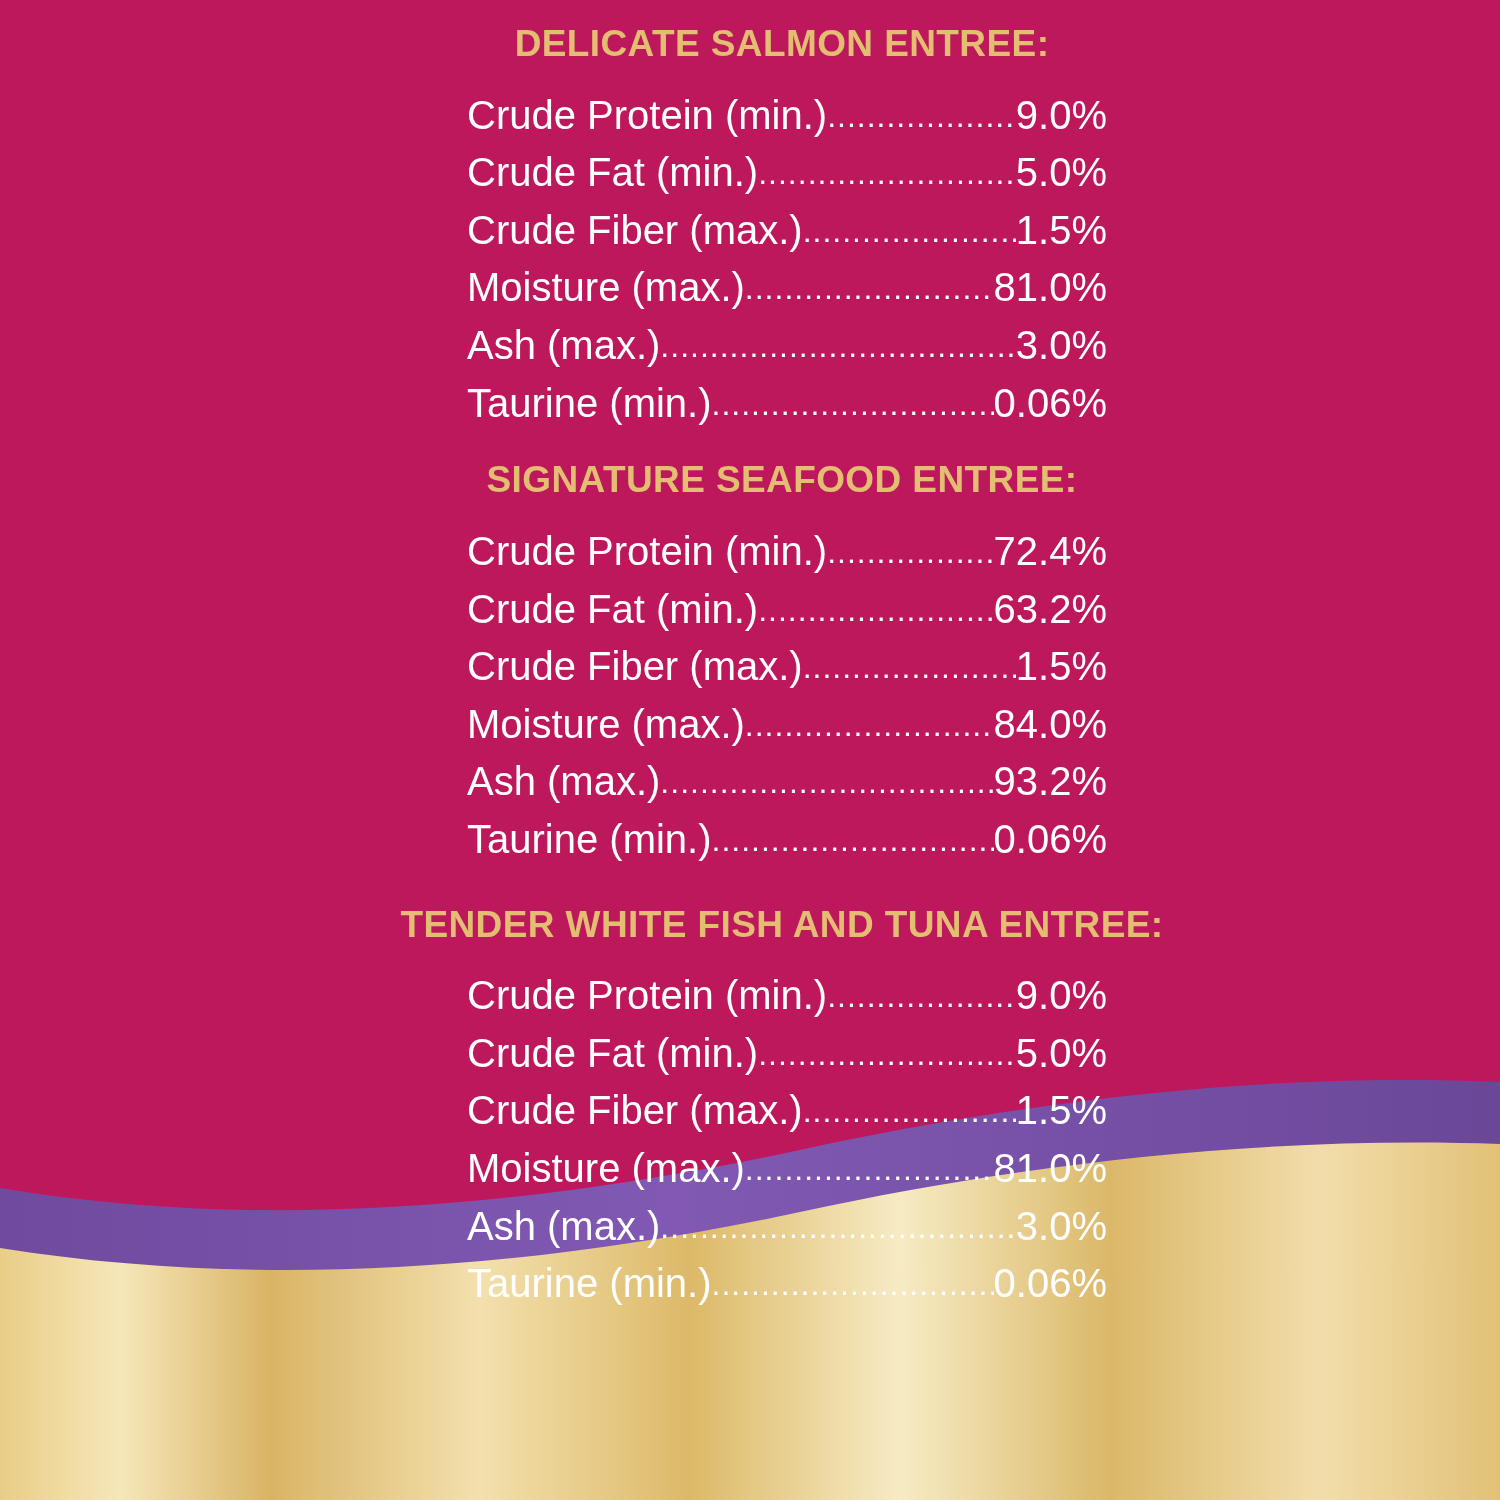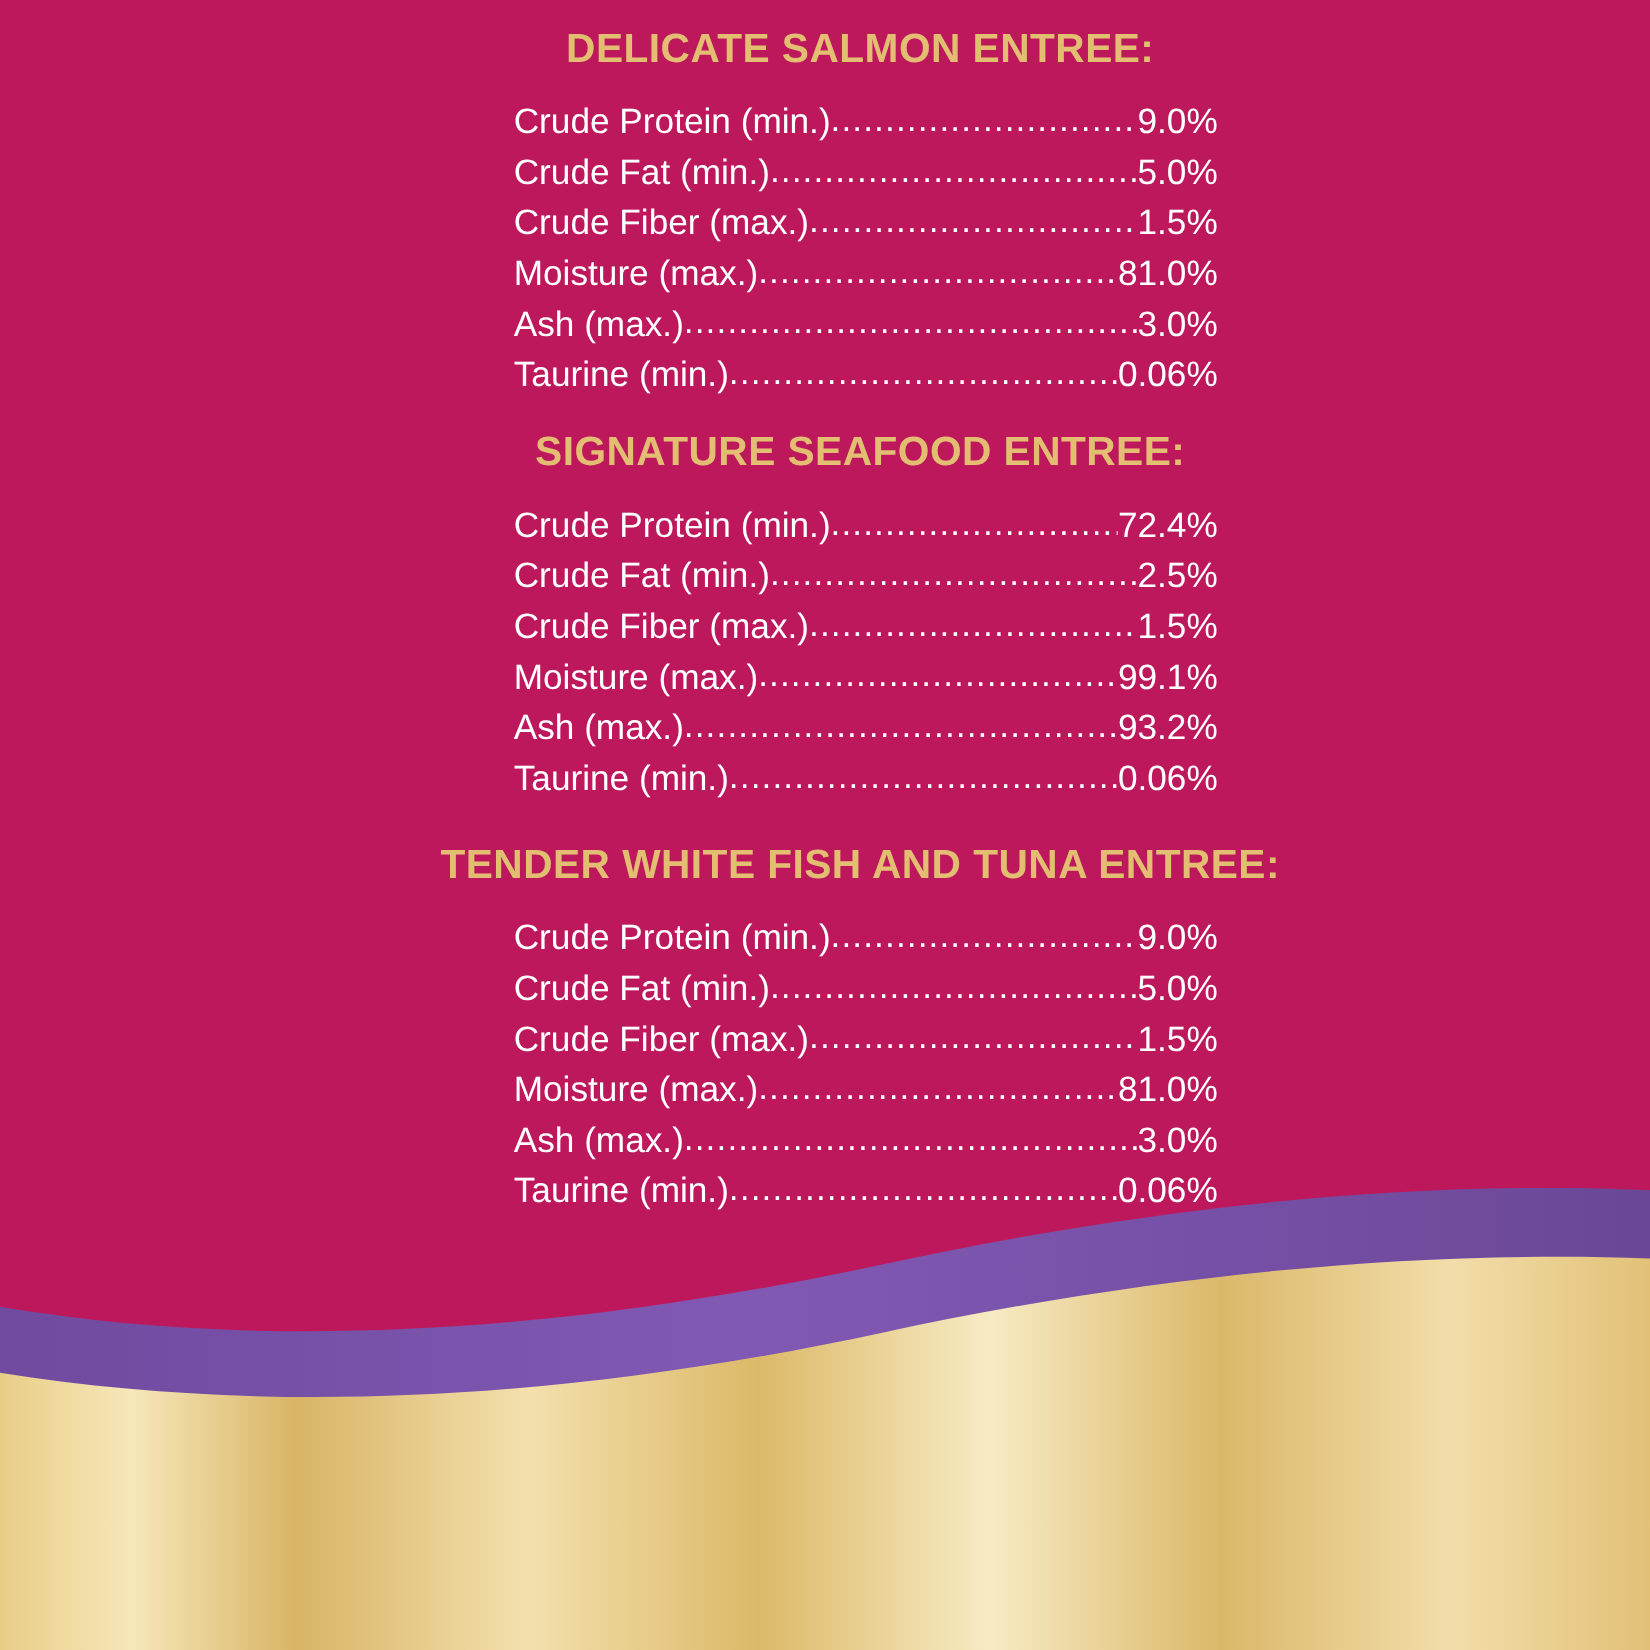"Crude Protein (min.)" .row { font-size: 32px -> 40px }
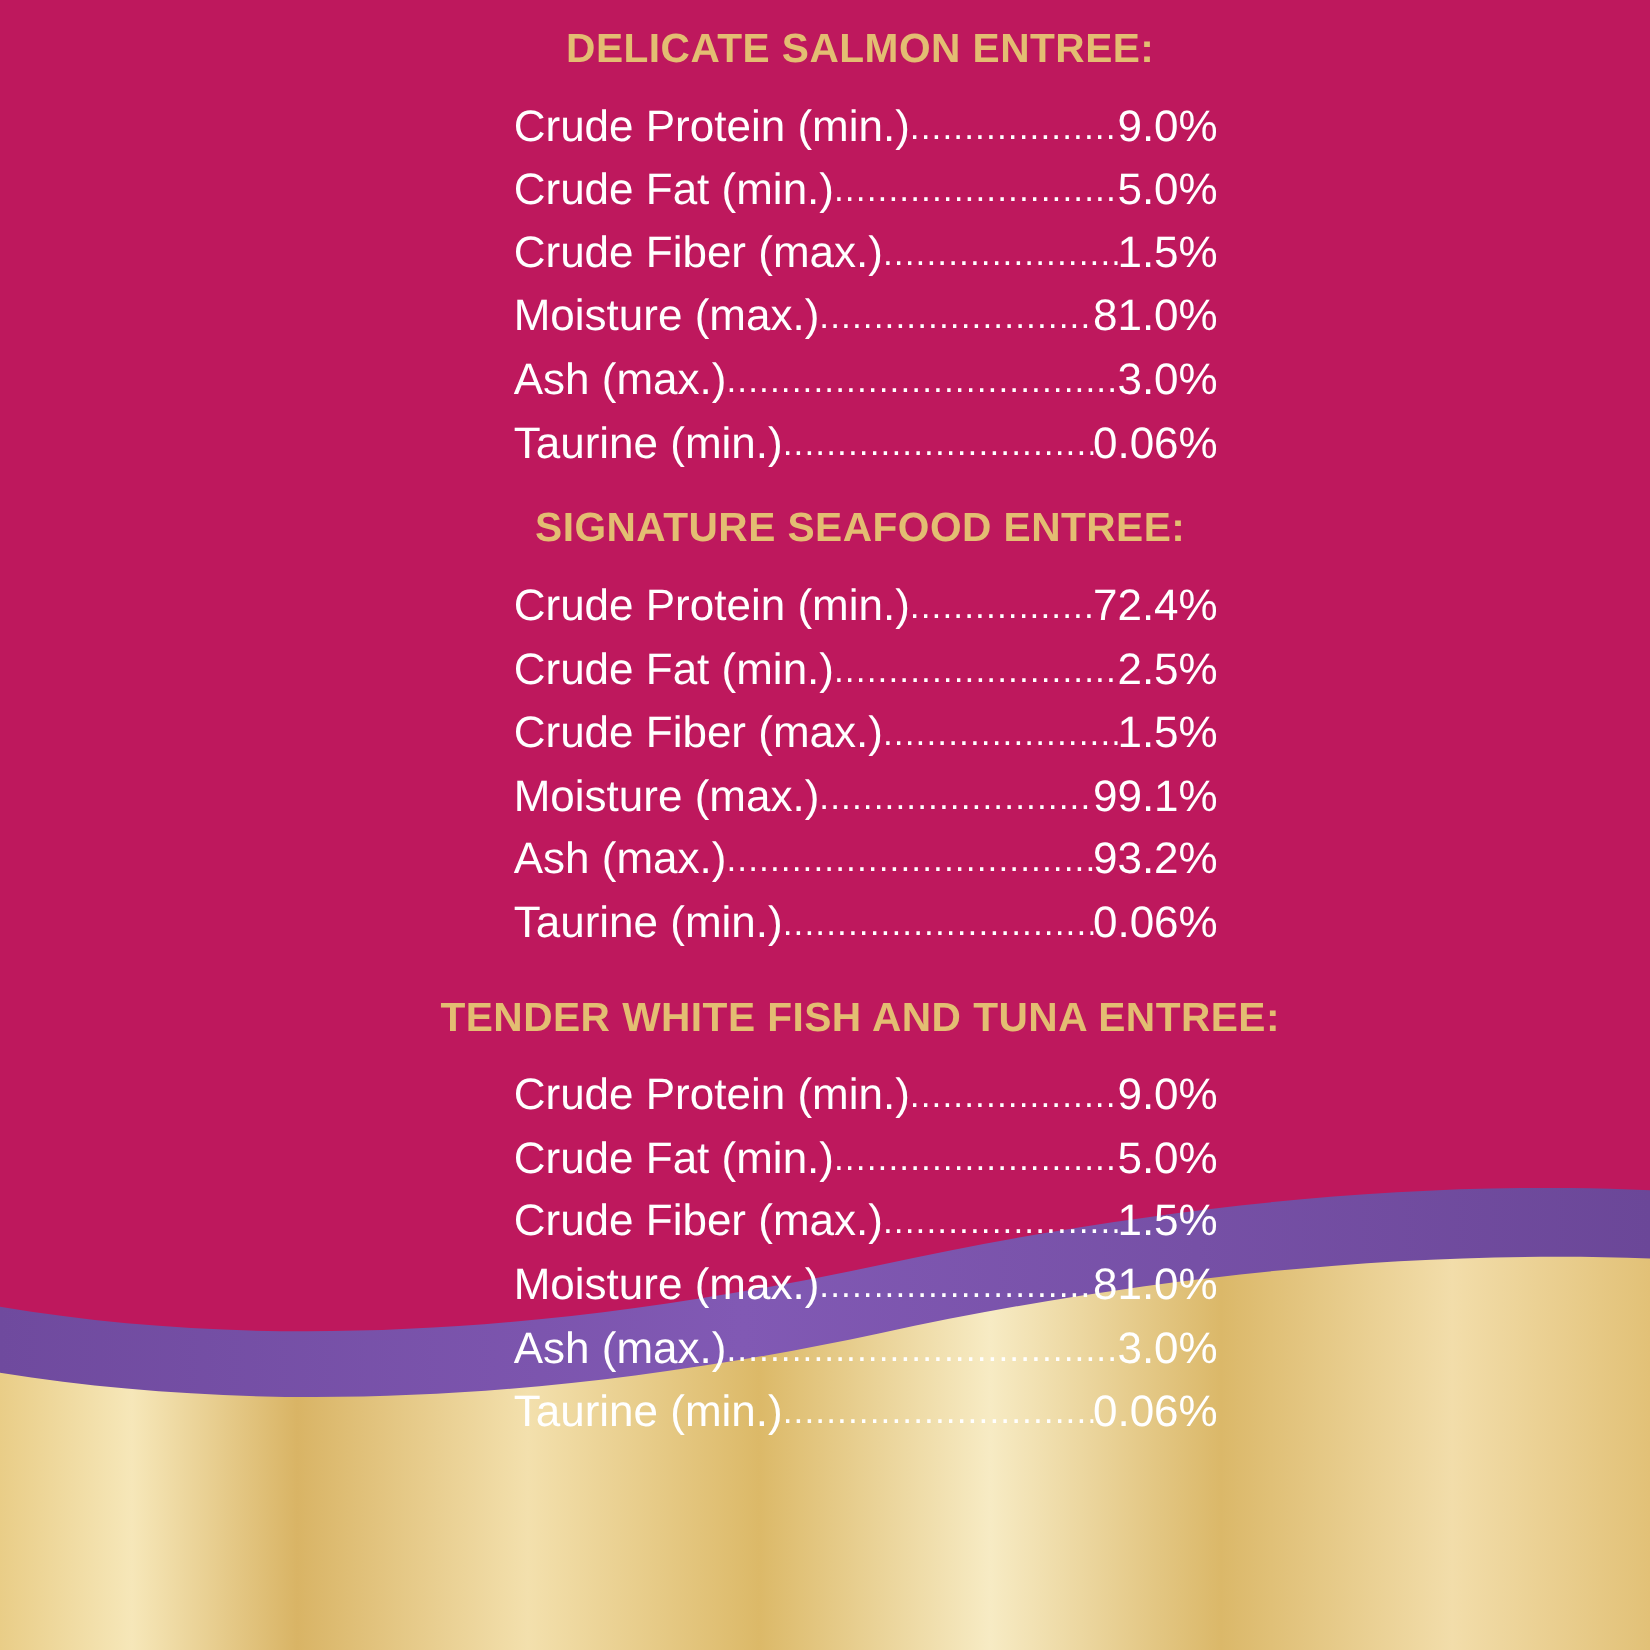"2.5%" span.value { text: 2.5% -> 63.2% }
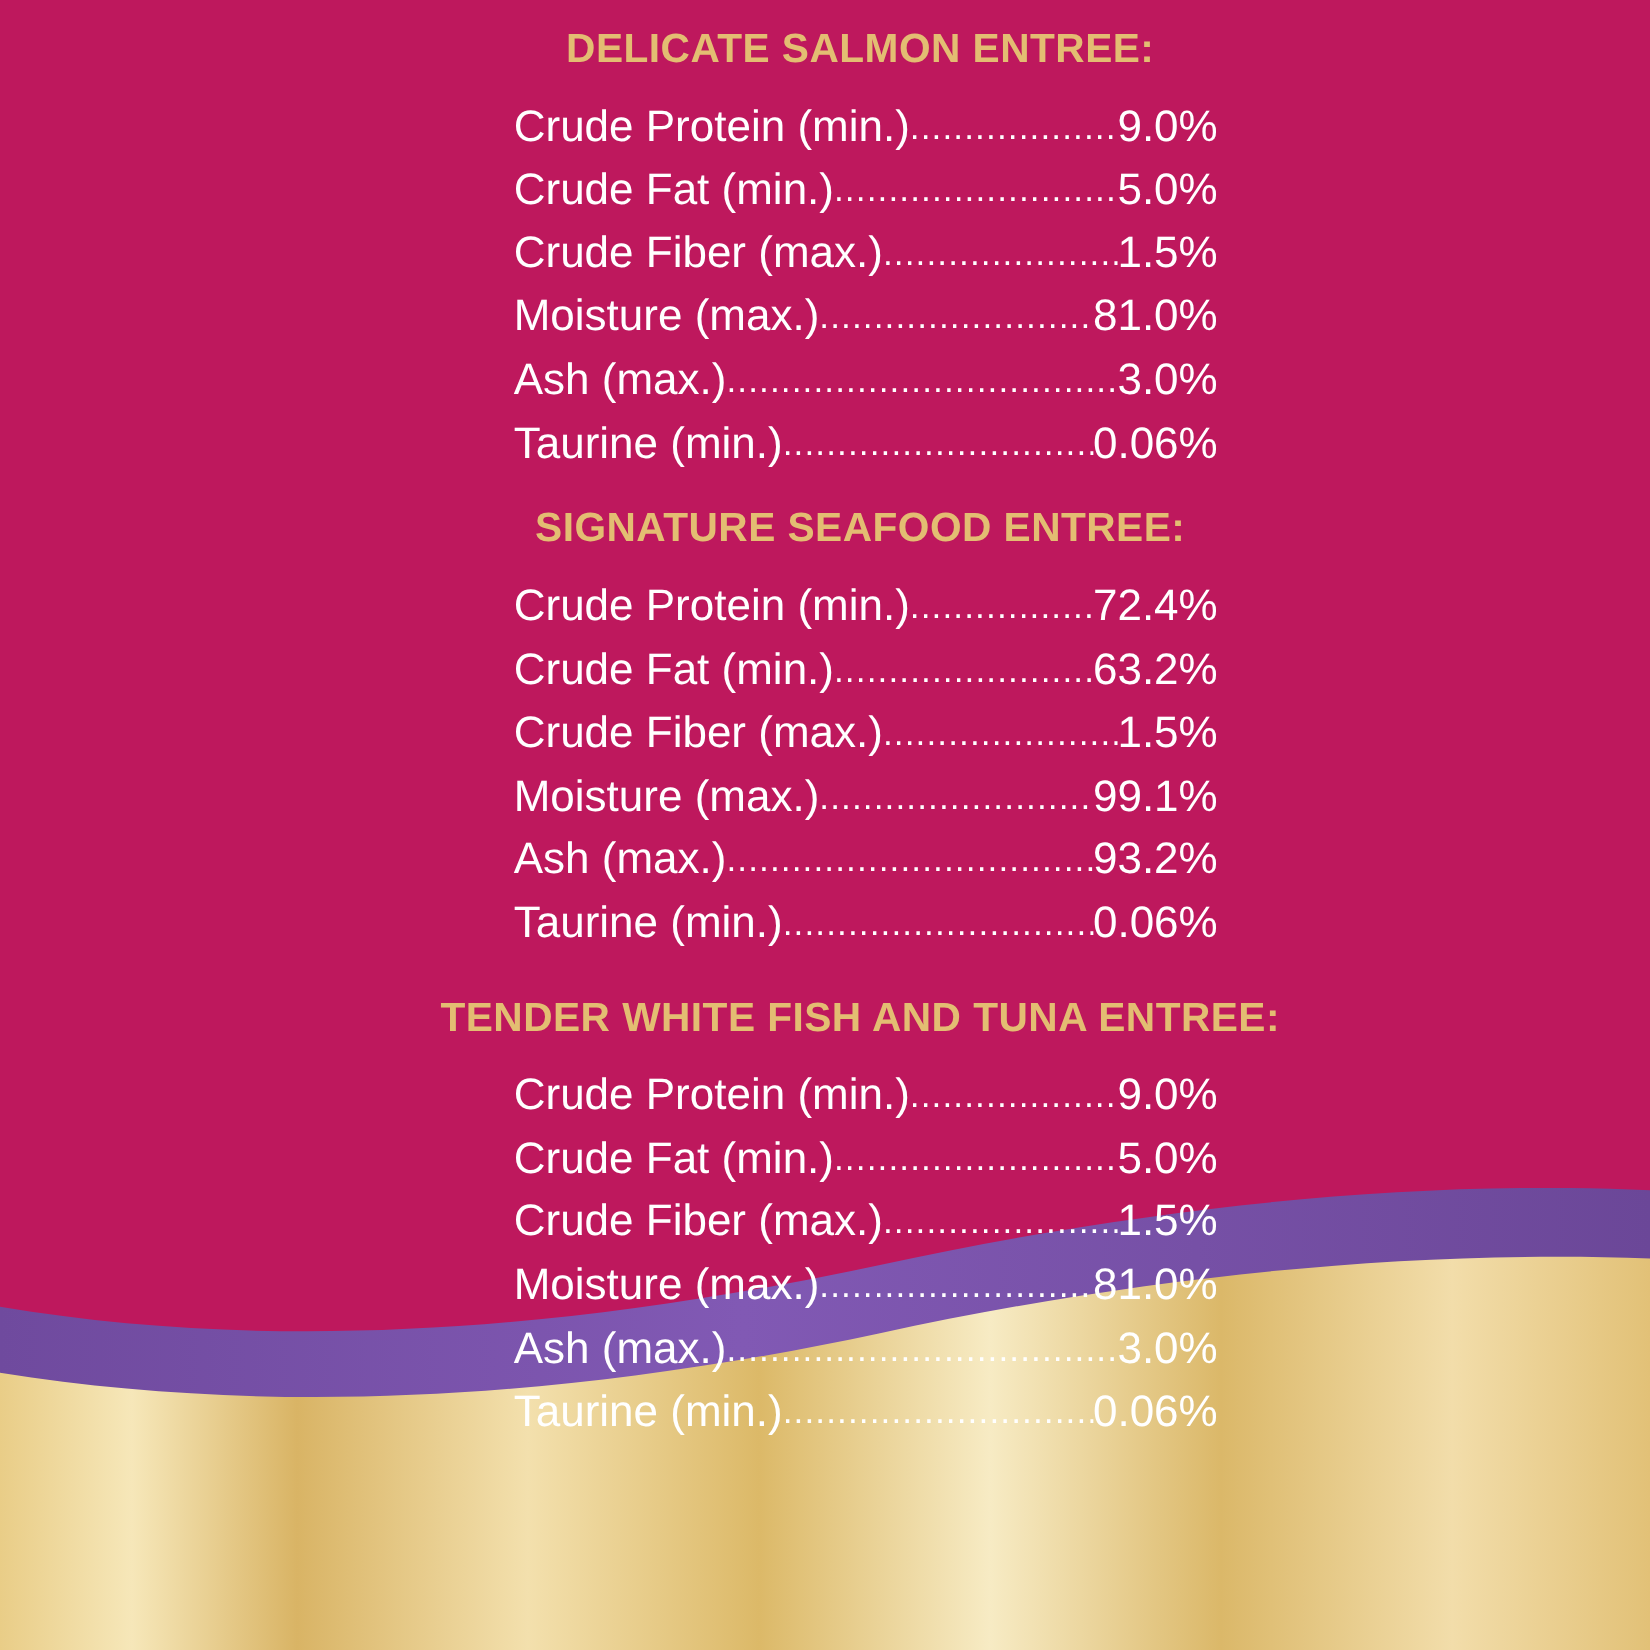"99.1%" span.value { text: 99.1% -> 84.0% }
